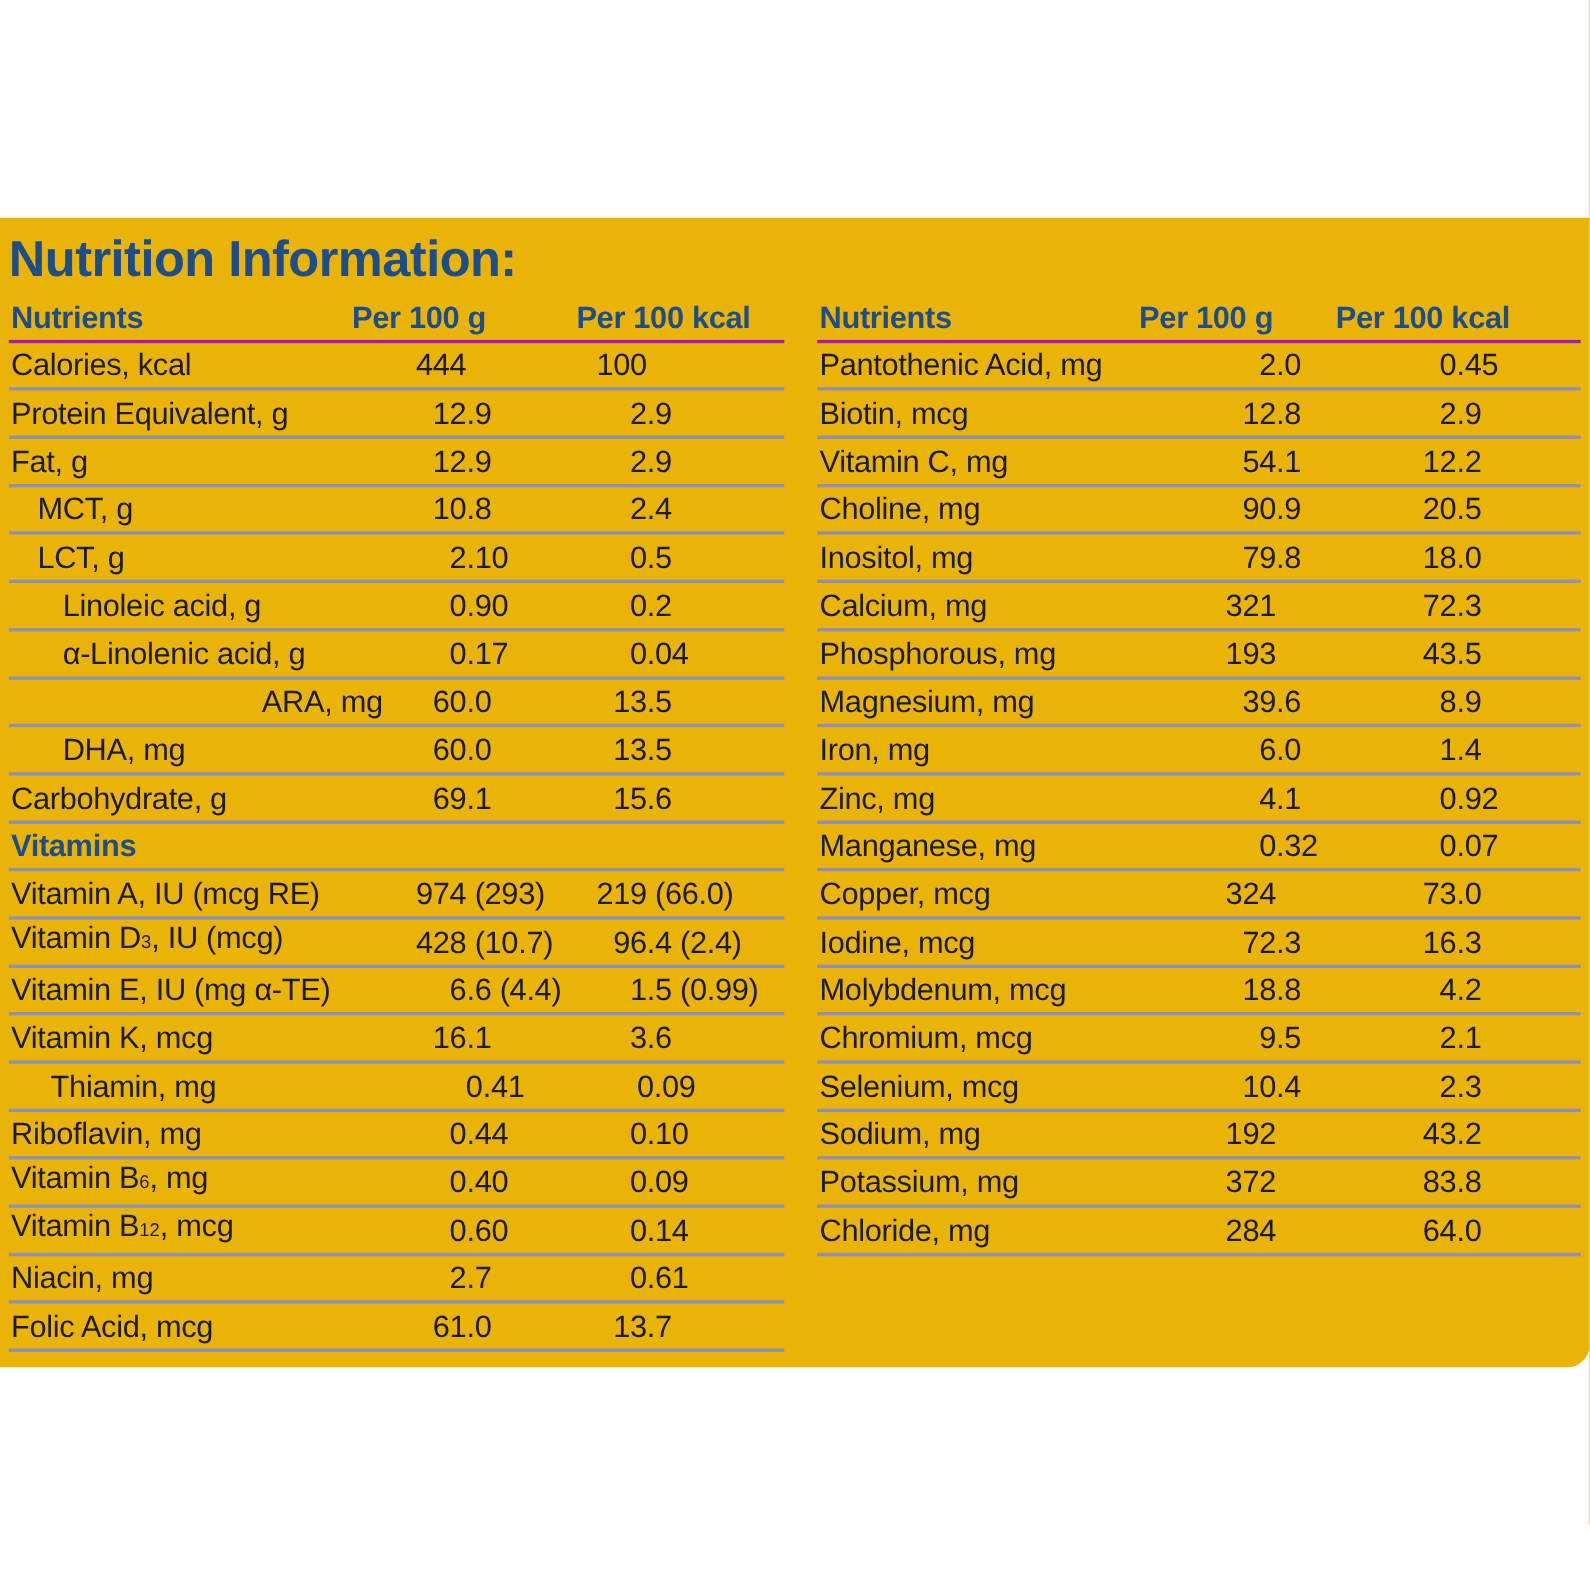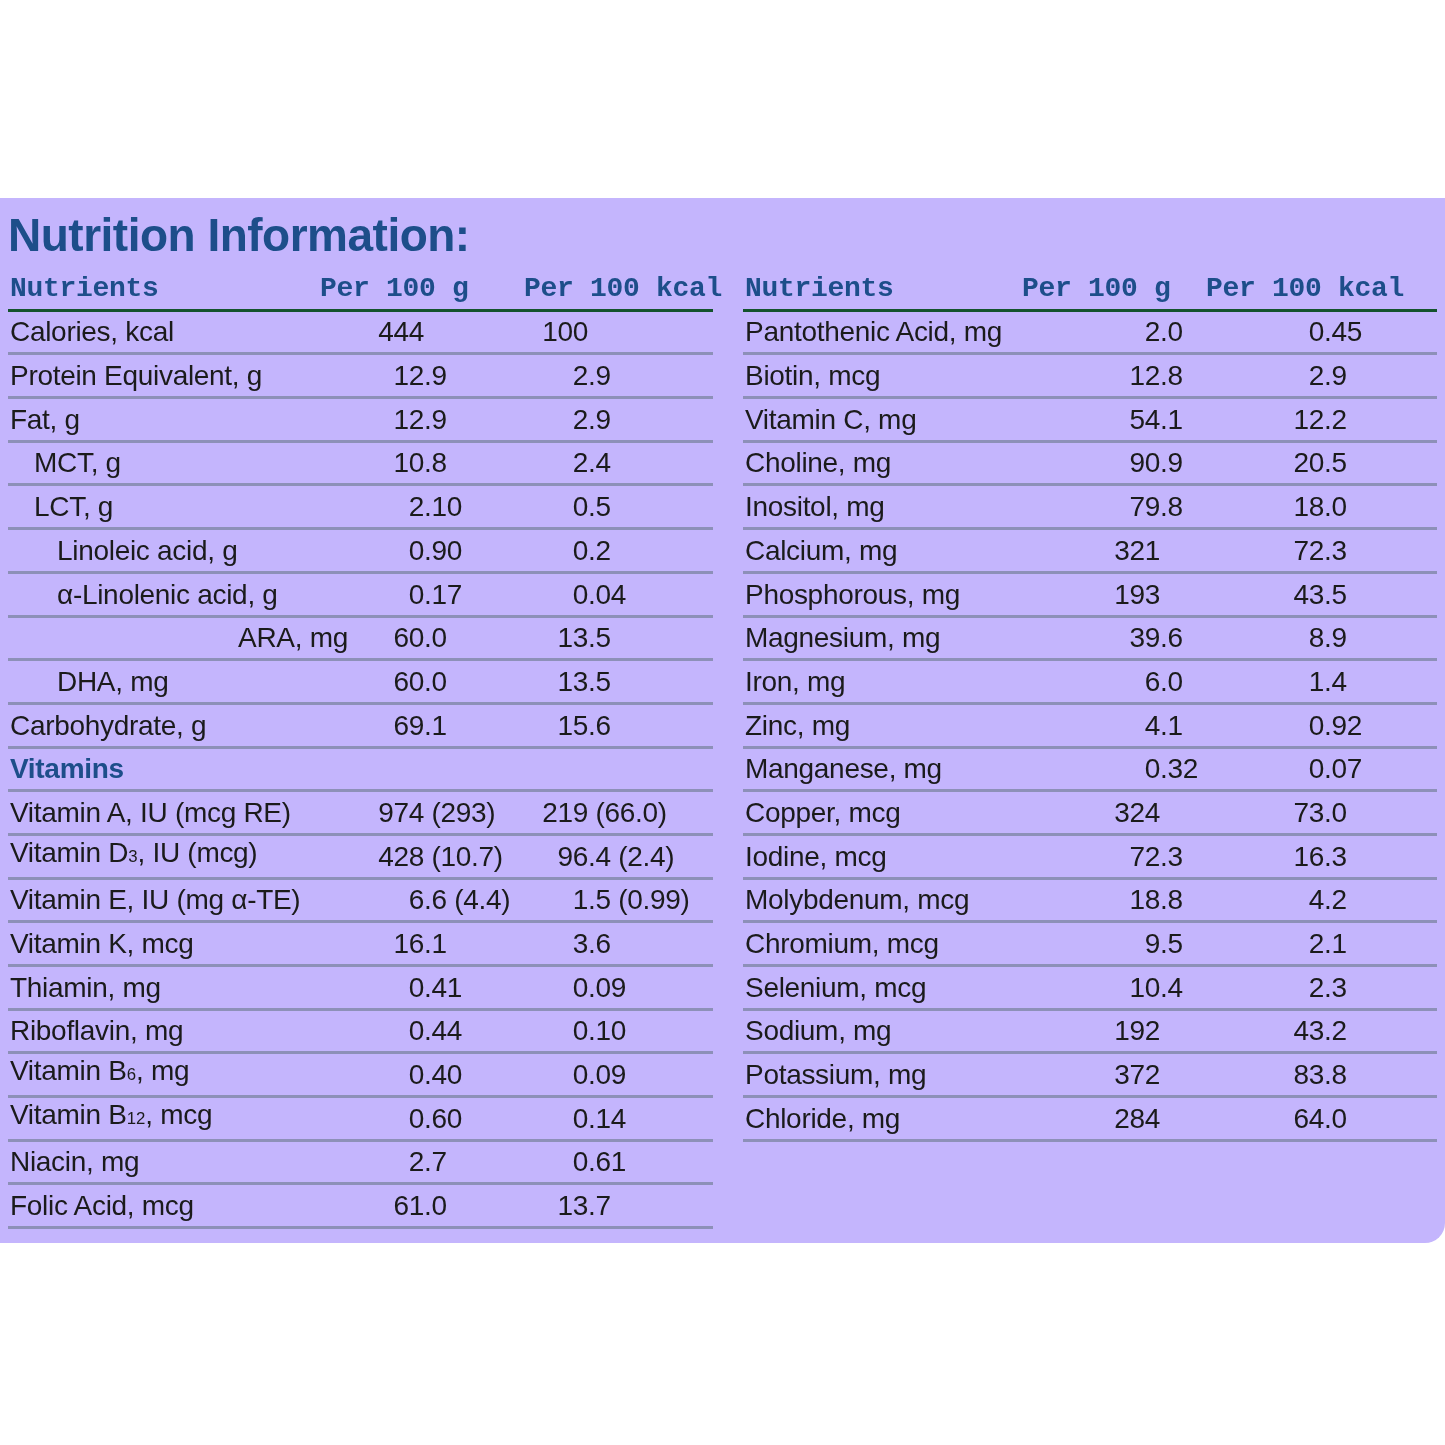"Nutrition Information:" .panel { background: #c4b5fd -> #eab308 }
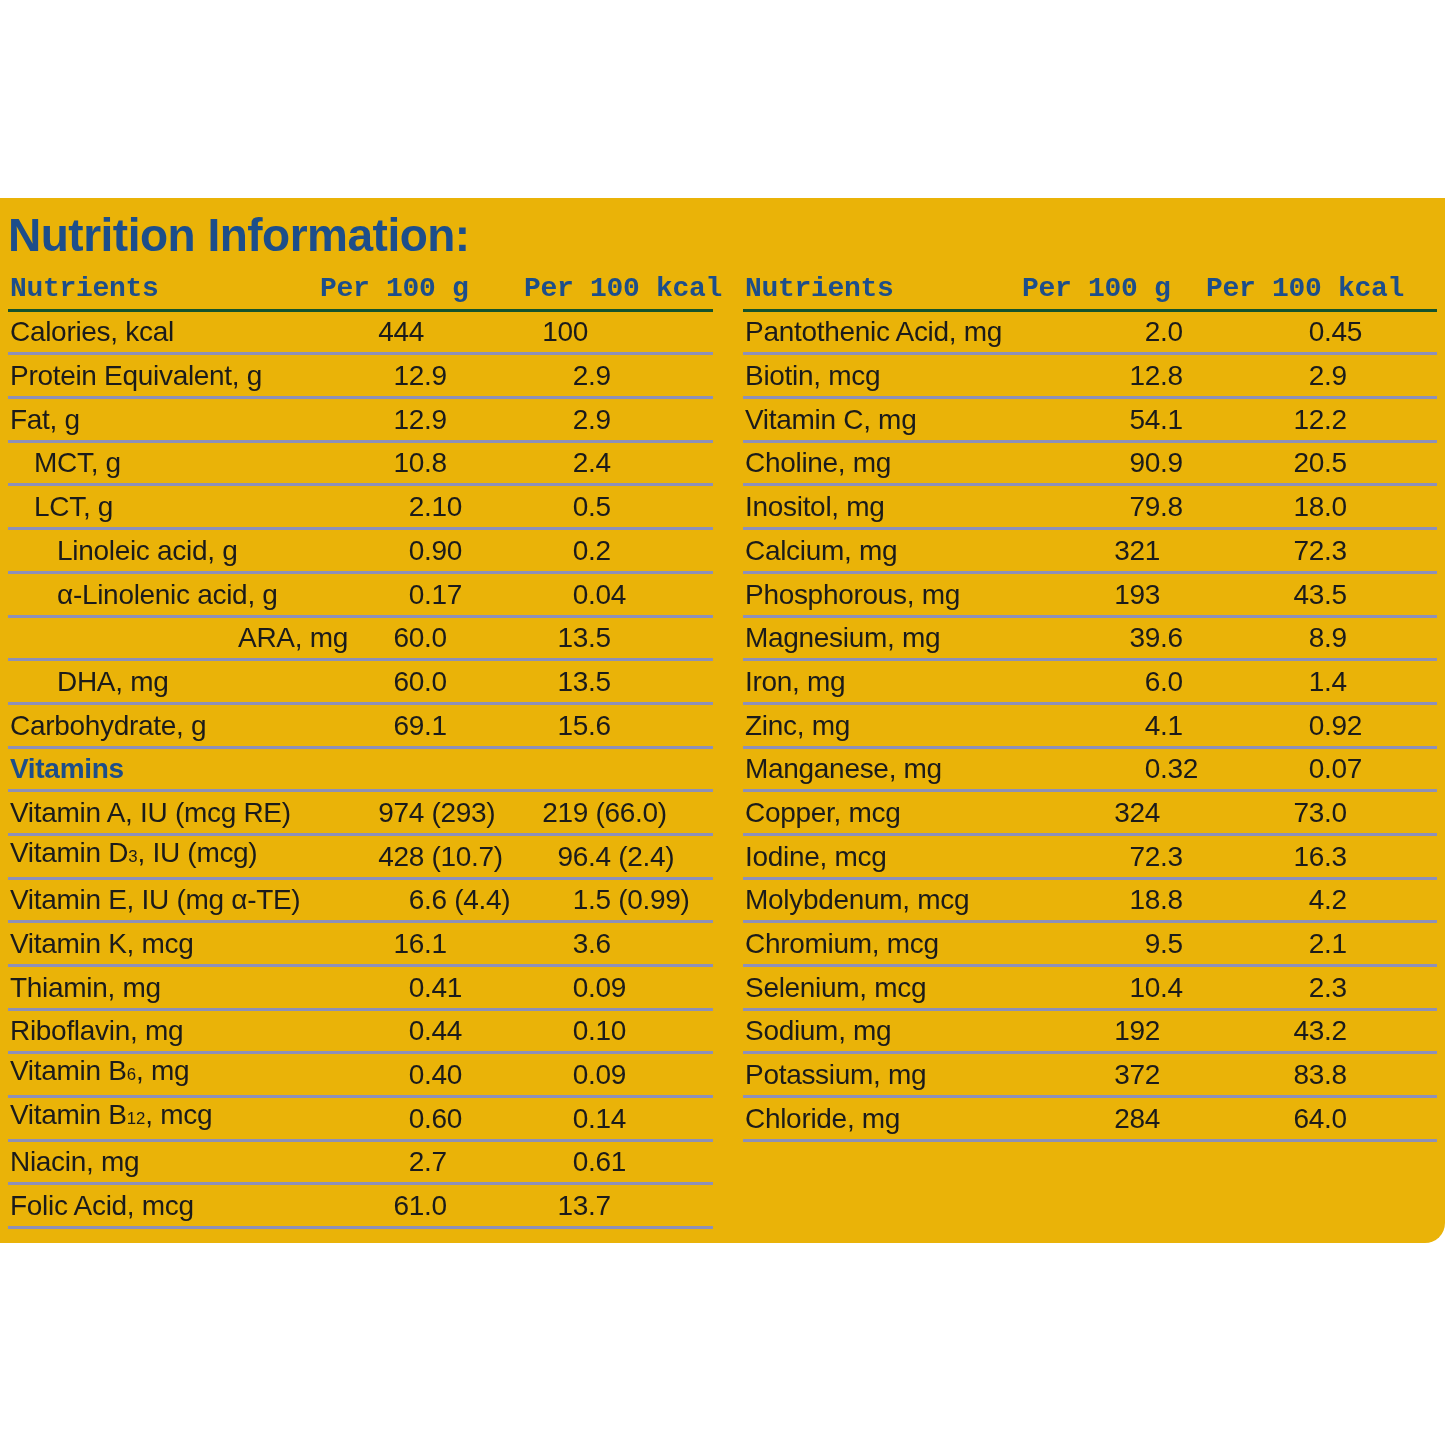"Nutrients" .hrow { border-bottom: 3px solid #14532d -> 3px solid #a21caf; font-family: Liberation Mono, monospace -> none }
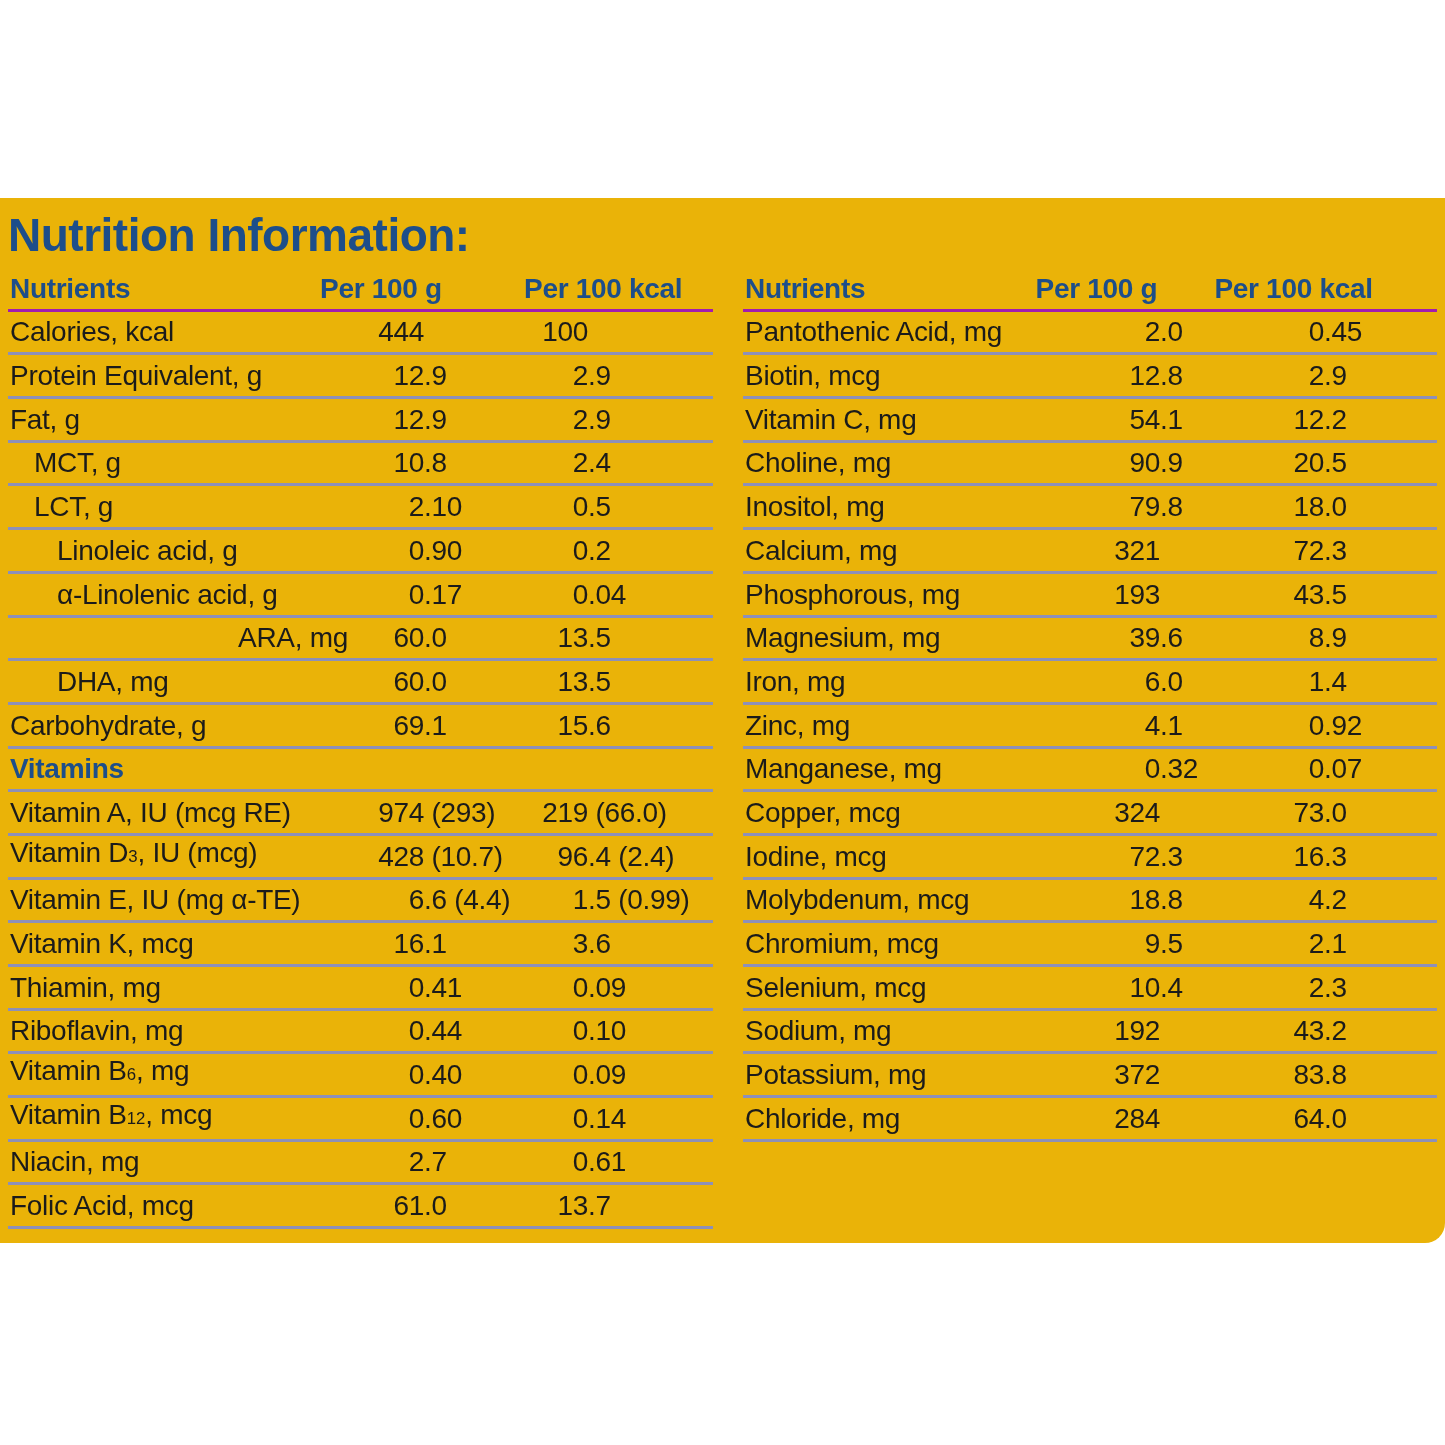"Thiamin, mg" span.lbl { margin-left: none -> 36px }
